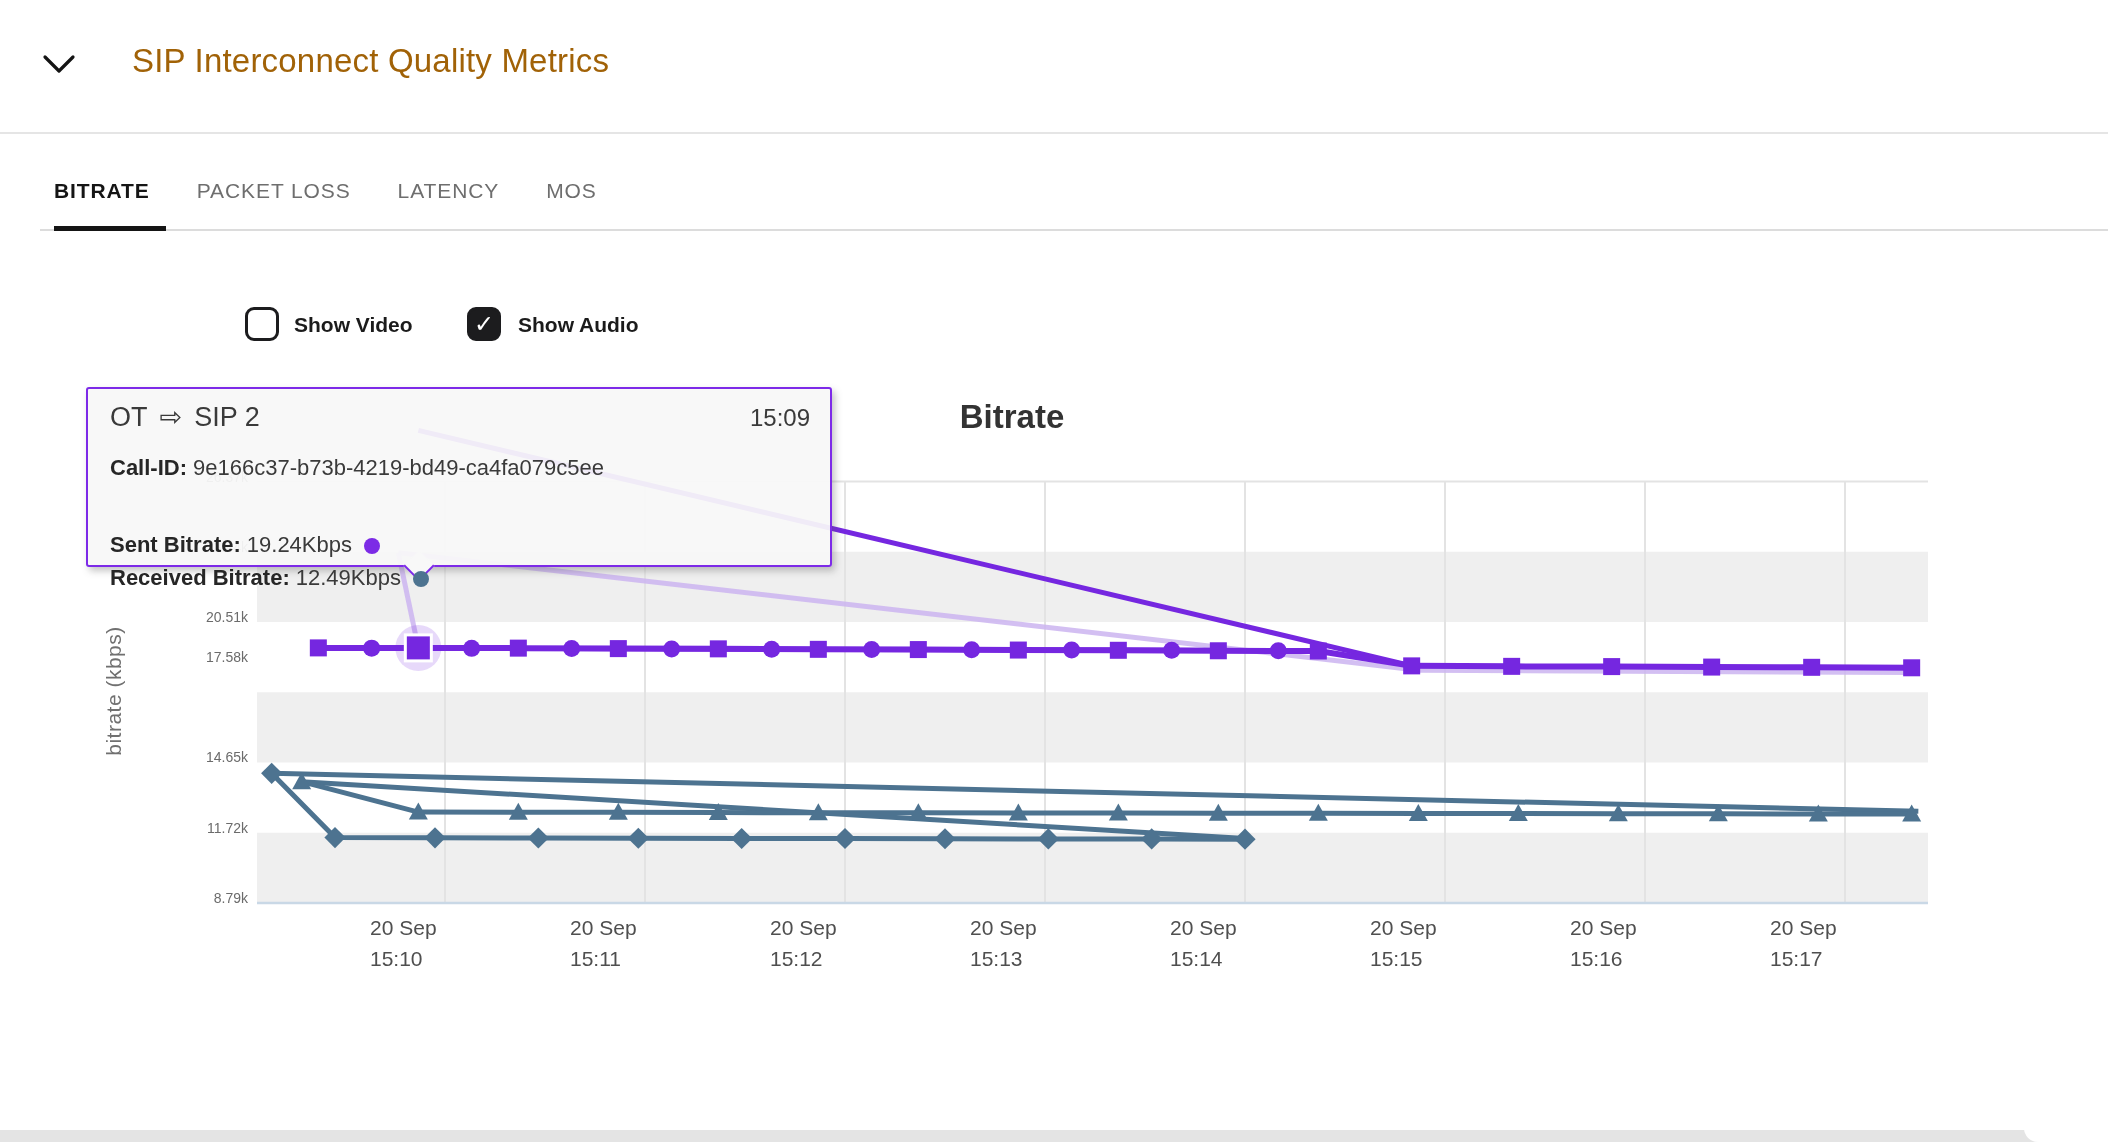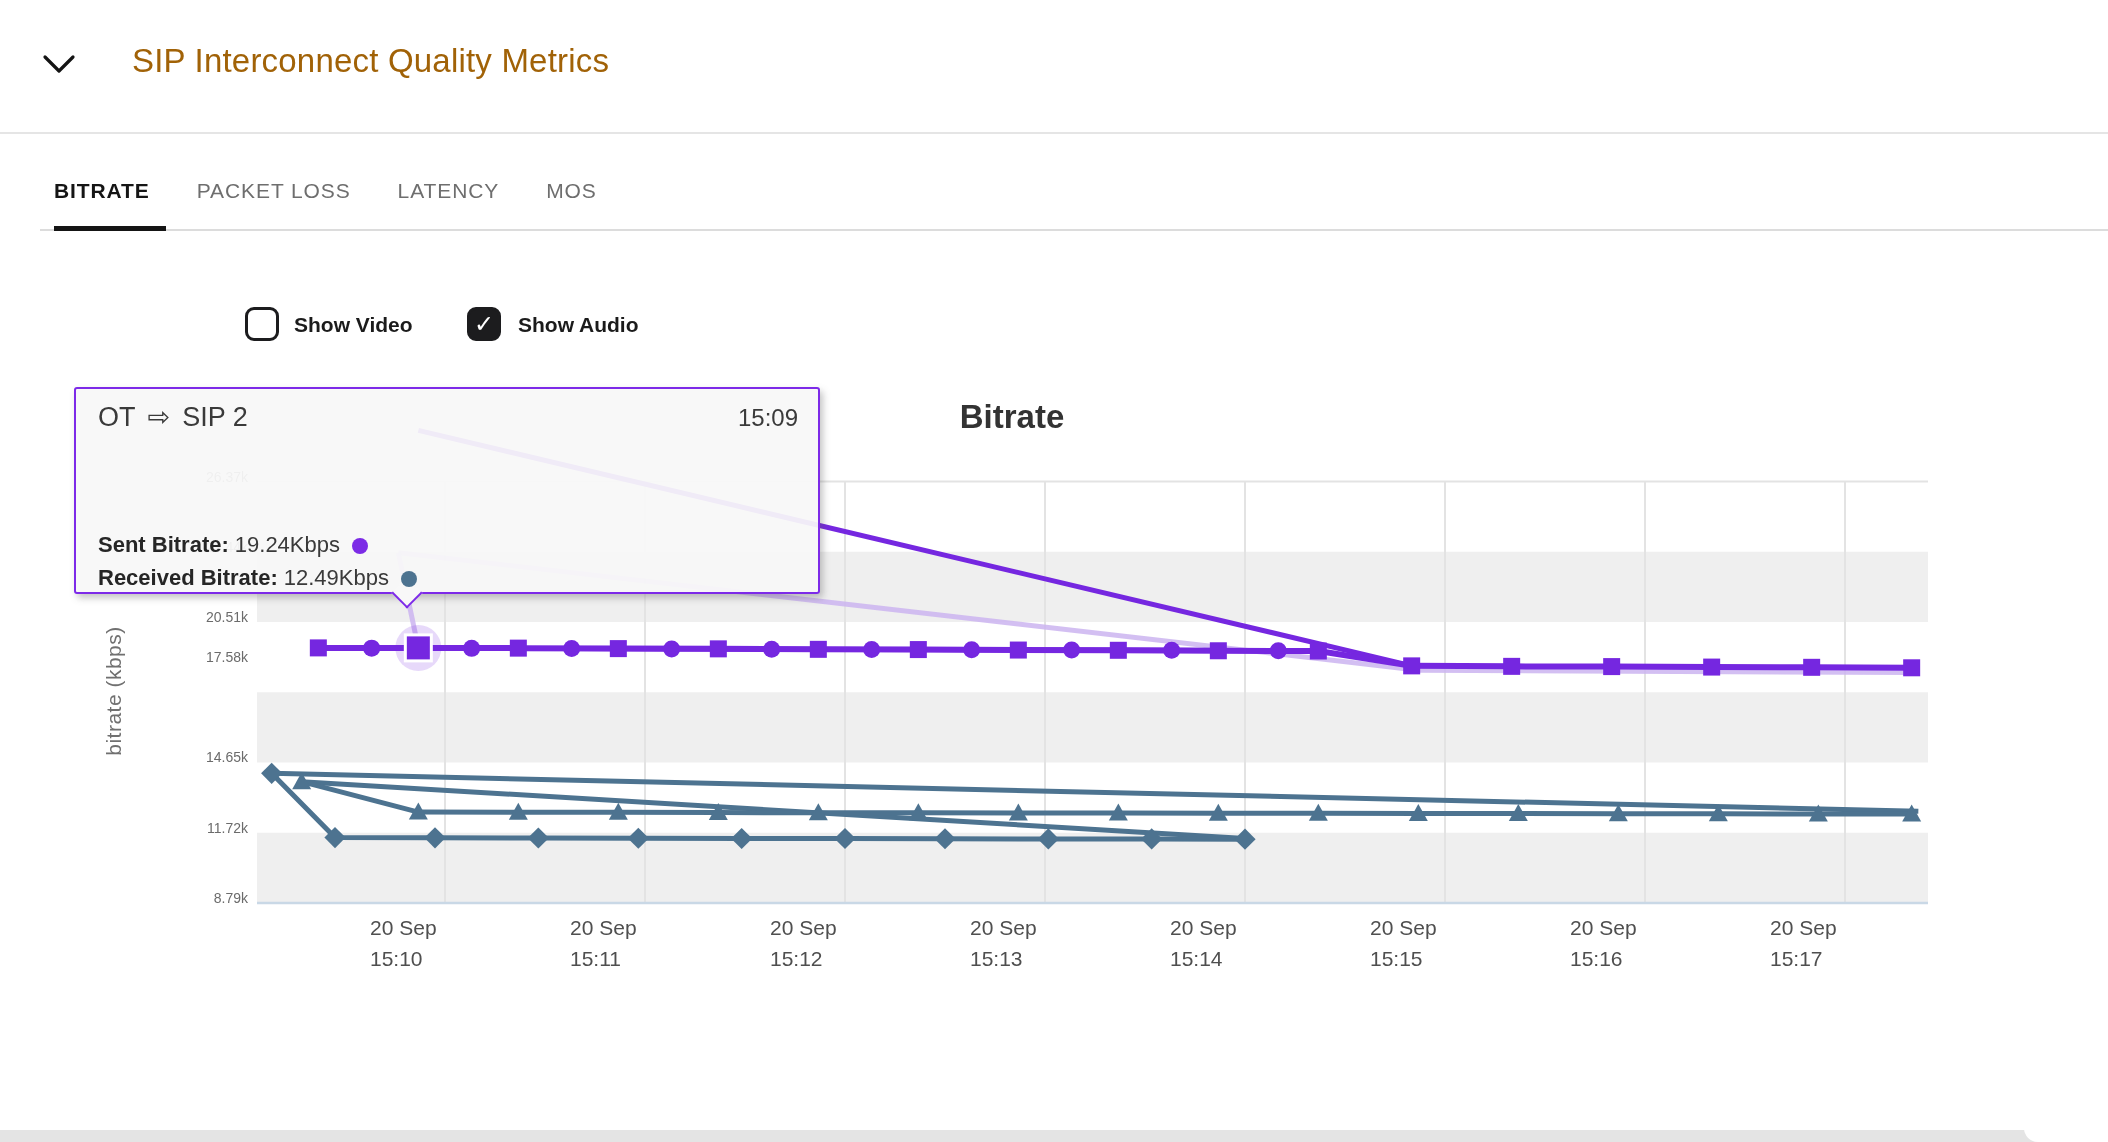"OT" .tooltip { height: 207px -> 180px; left: 74px -> 86px }
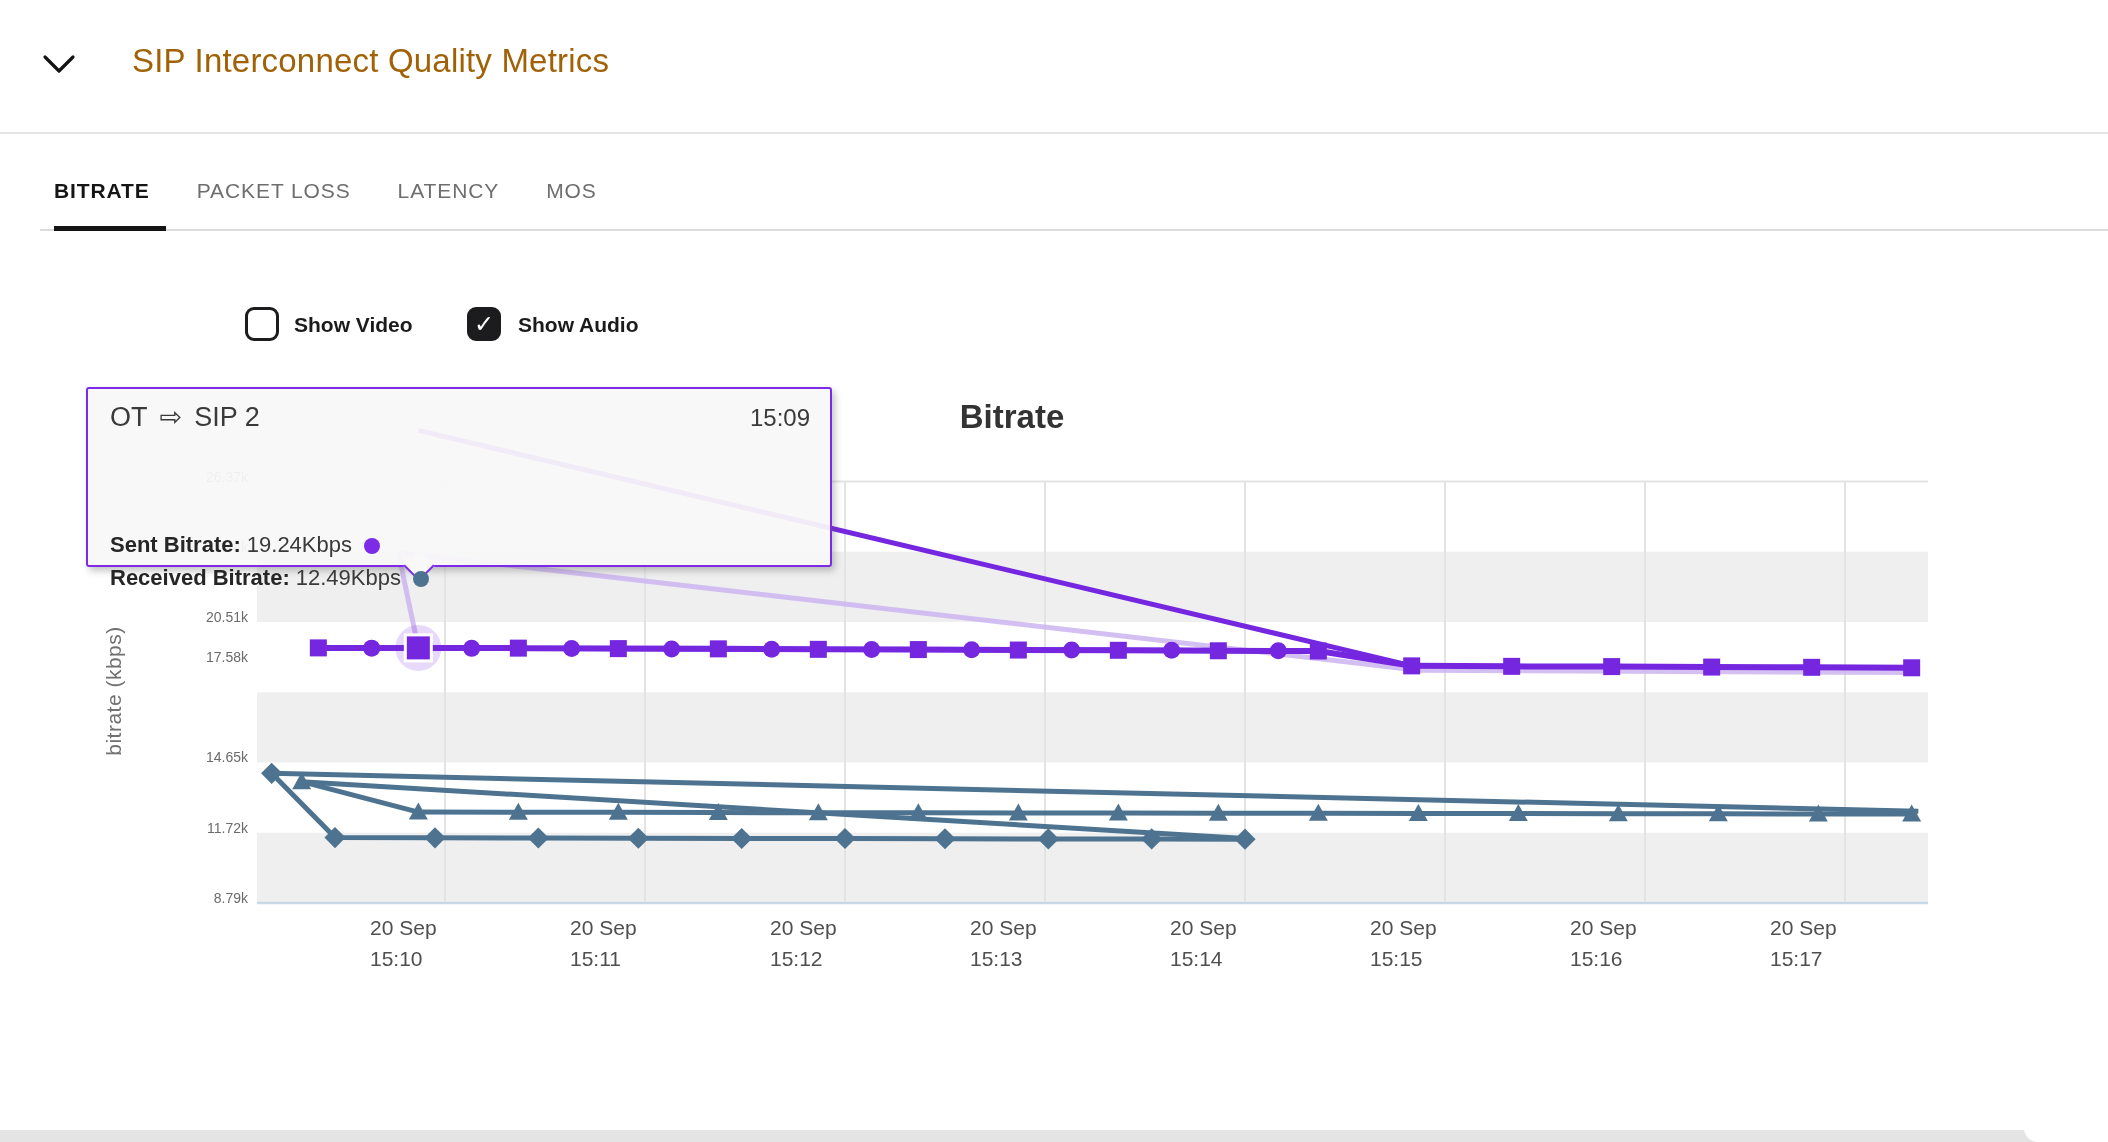"Call-ID:" div.trow { html: none -> <div> <b>Call-ID:</b><span>9e166c37-b73b-4219-bd49-ca4fa079c5ee</span> </div> }
